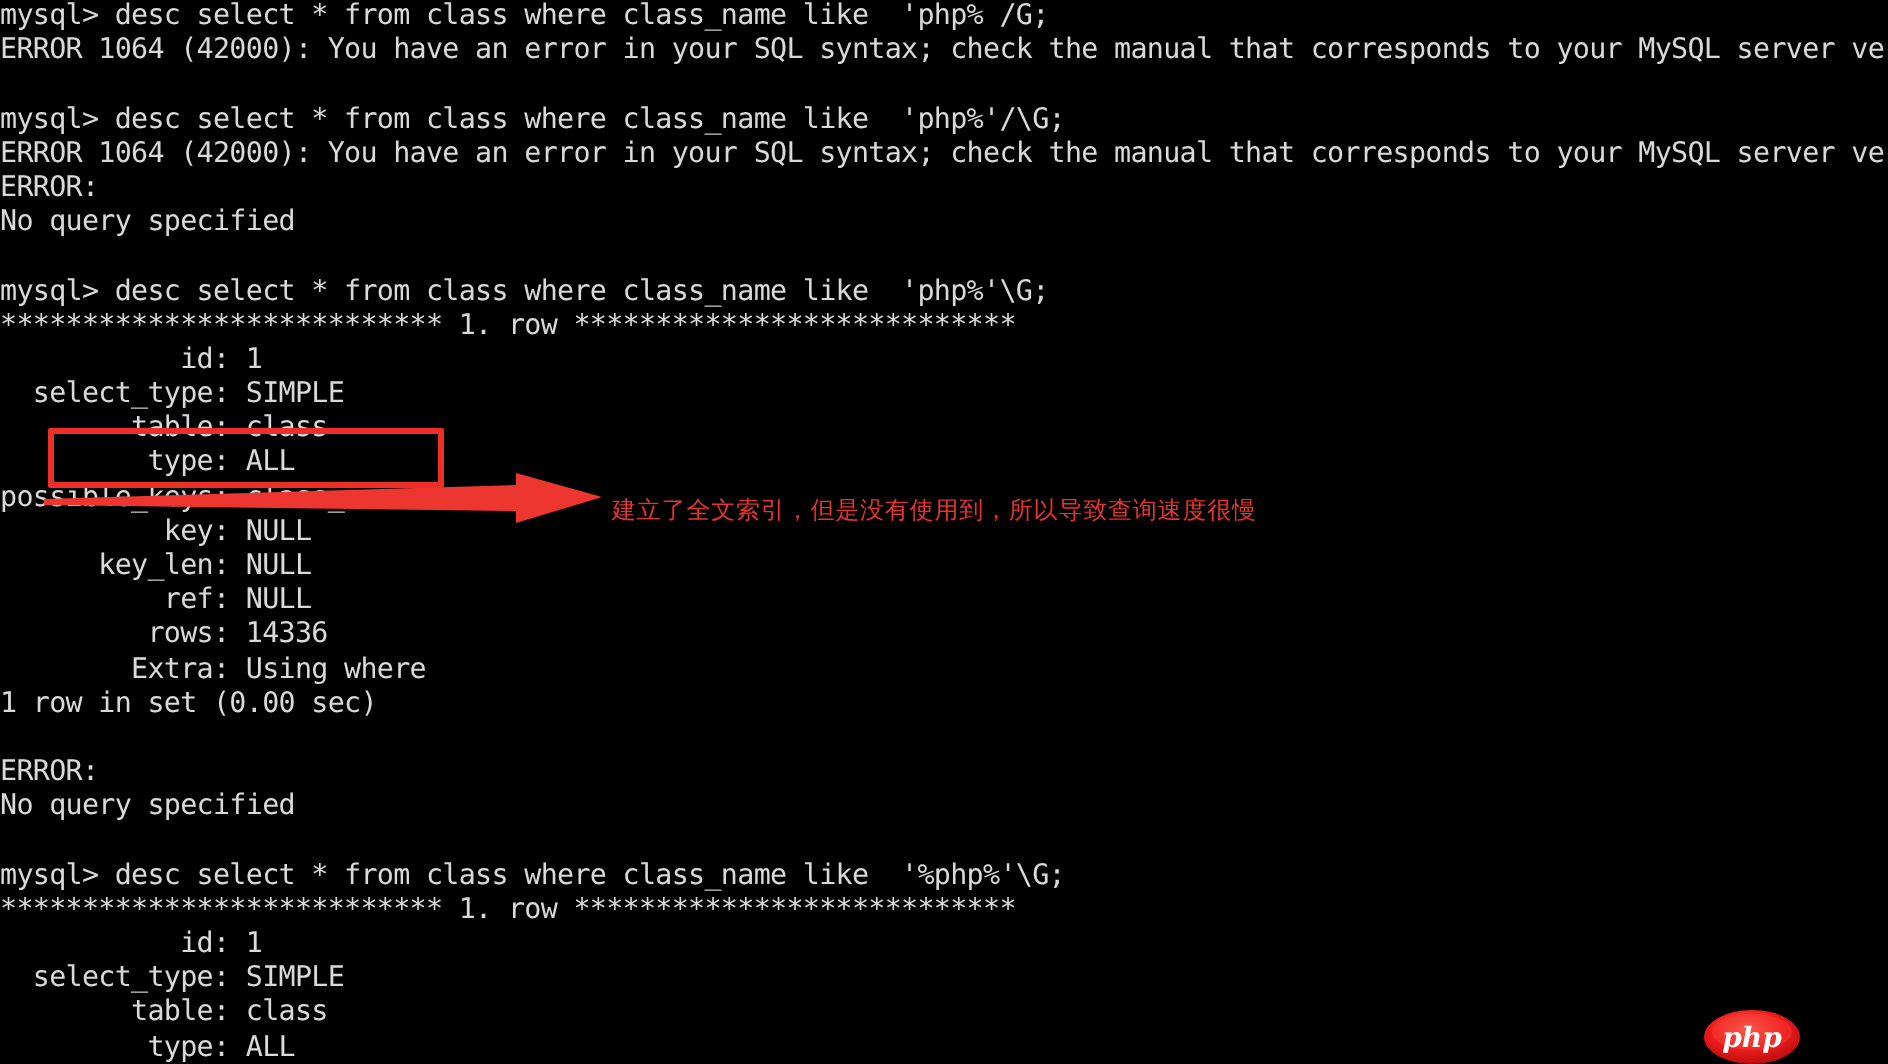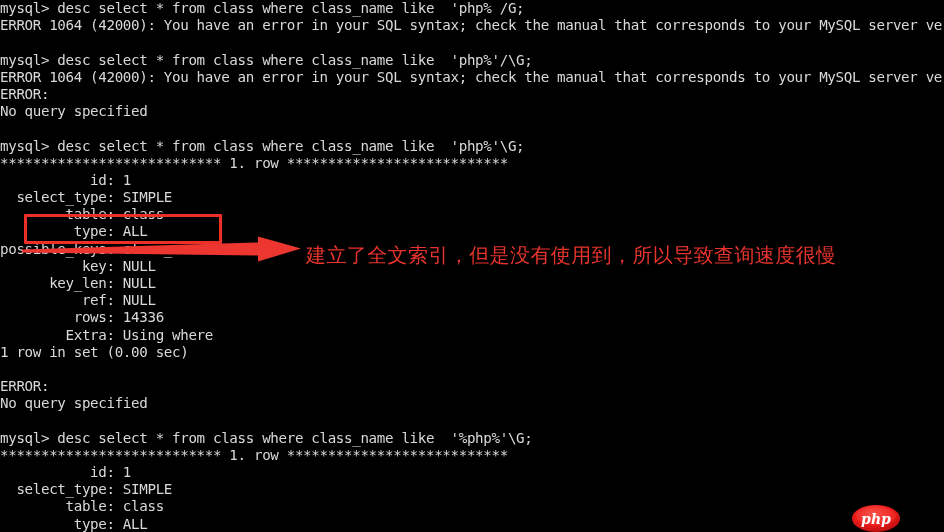"建立了全文索引，但是没有使用到，所以导致查询速度很慢" #annot { font-size: 20px -> 12px }
